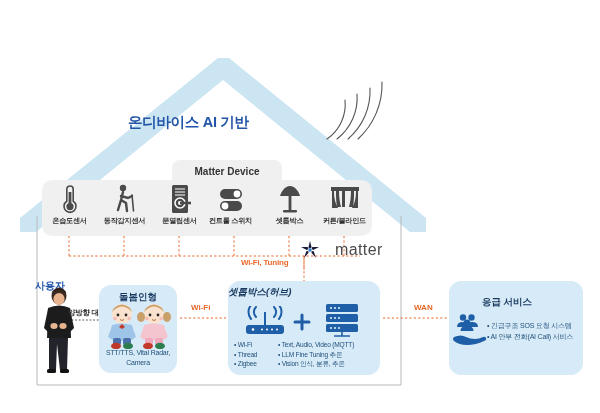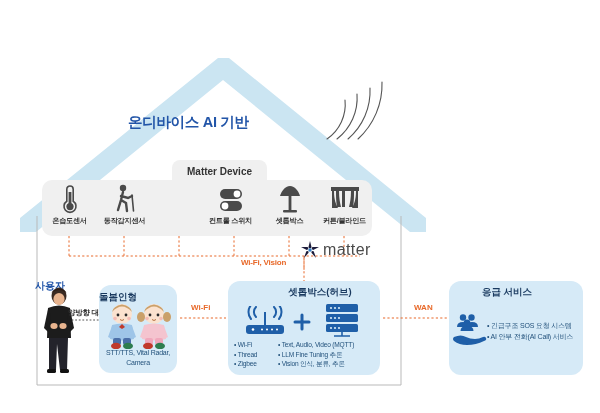"Matter Device" #matter-tab { width: 95px -> 110px }
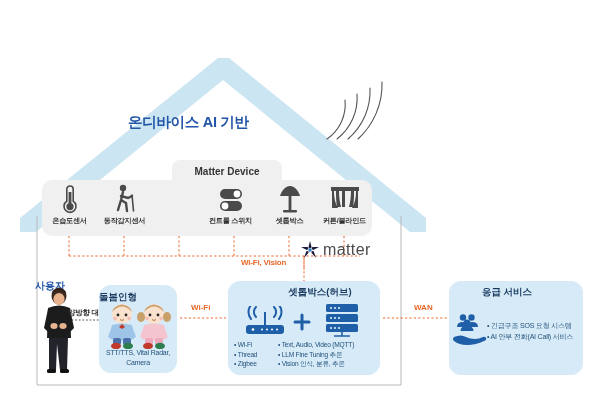"문열림센서" div.dev { html: none -> <div> <div> <svg> <rect></rect> <g> <path></path> </g> <circle></circle> <circle></circle> <path></path> </svg> </div> <div>문열림센서</div> </div> }
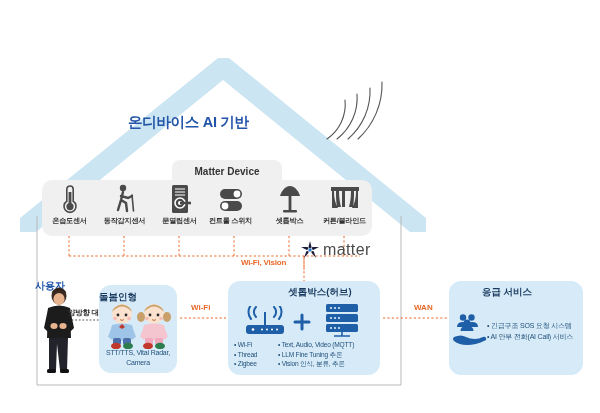"matter" #matter-logo { gap: 3px -> 15px }
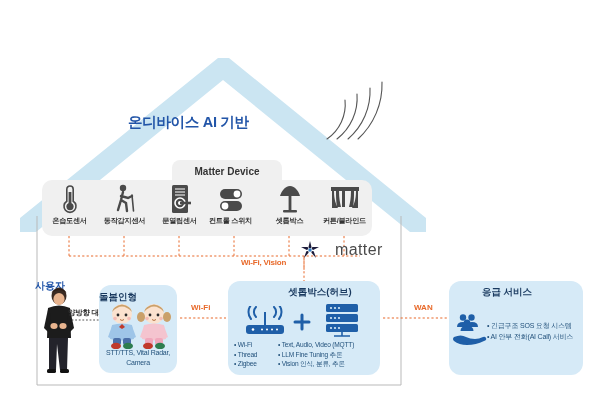"Wi-Fi, Vision" div.abs { text: Vision -> Tuning }
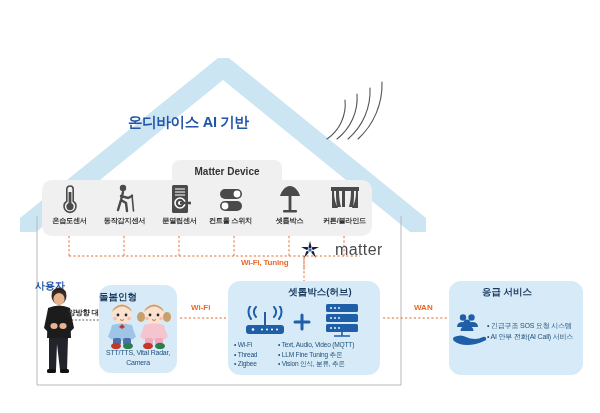"돌봄인형" #doll-title { text-align: none -> center }
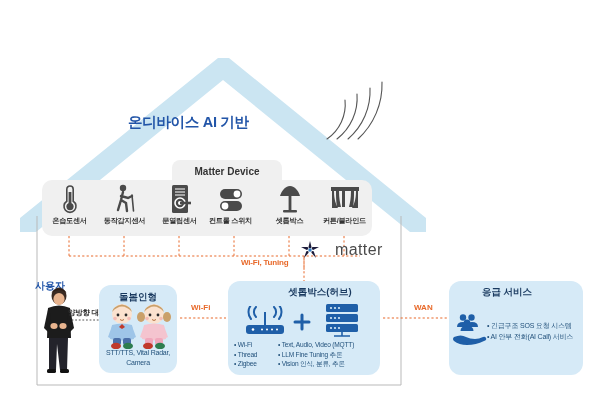"셋톱박스(허브)" #hub-title { font-style: none -> italic; text-align: center -> none }
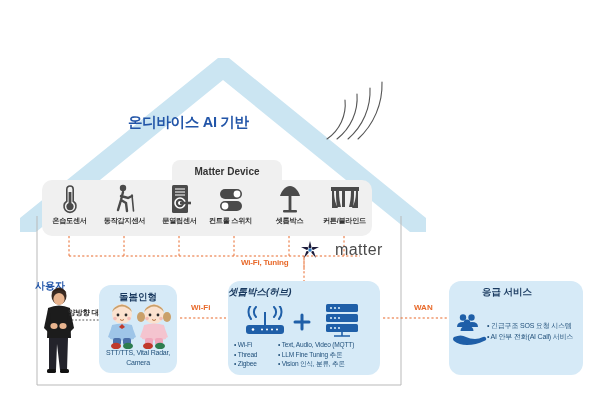"응급 서비스" #emg-title { top: 286px -> 296px }
